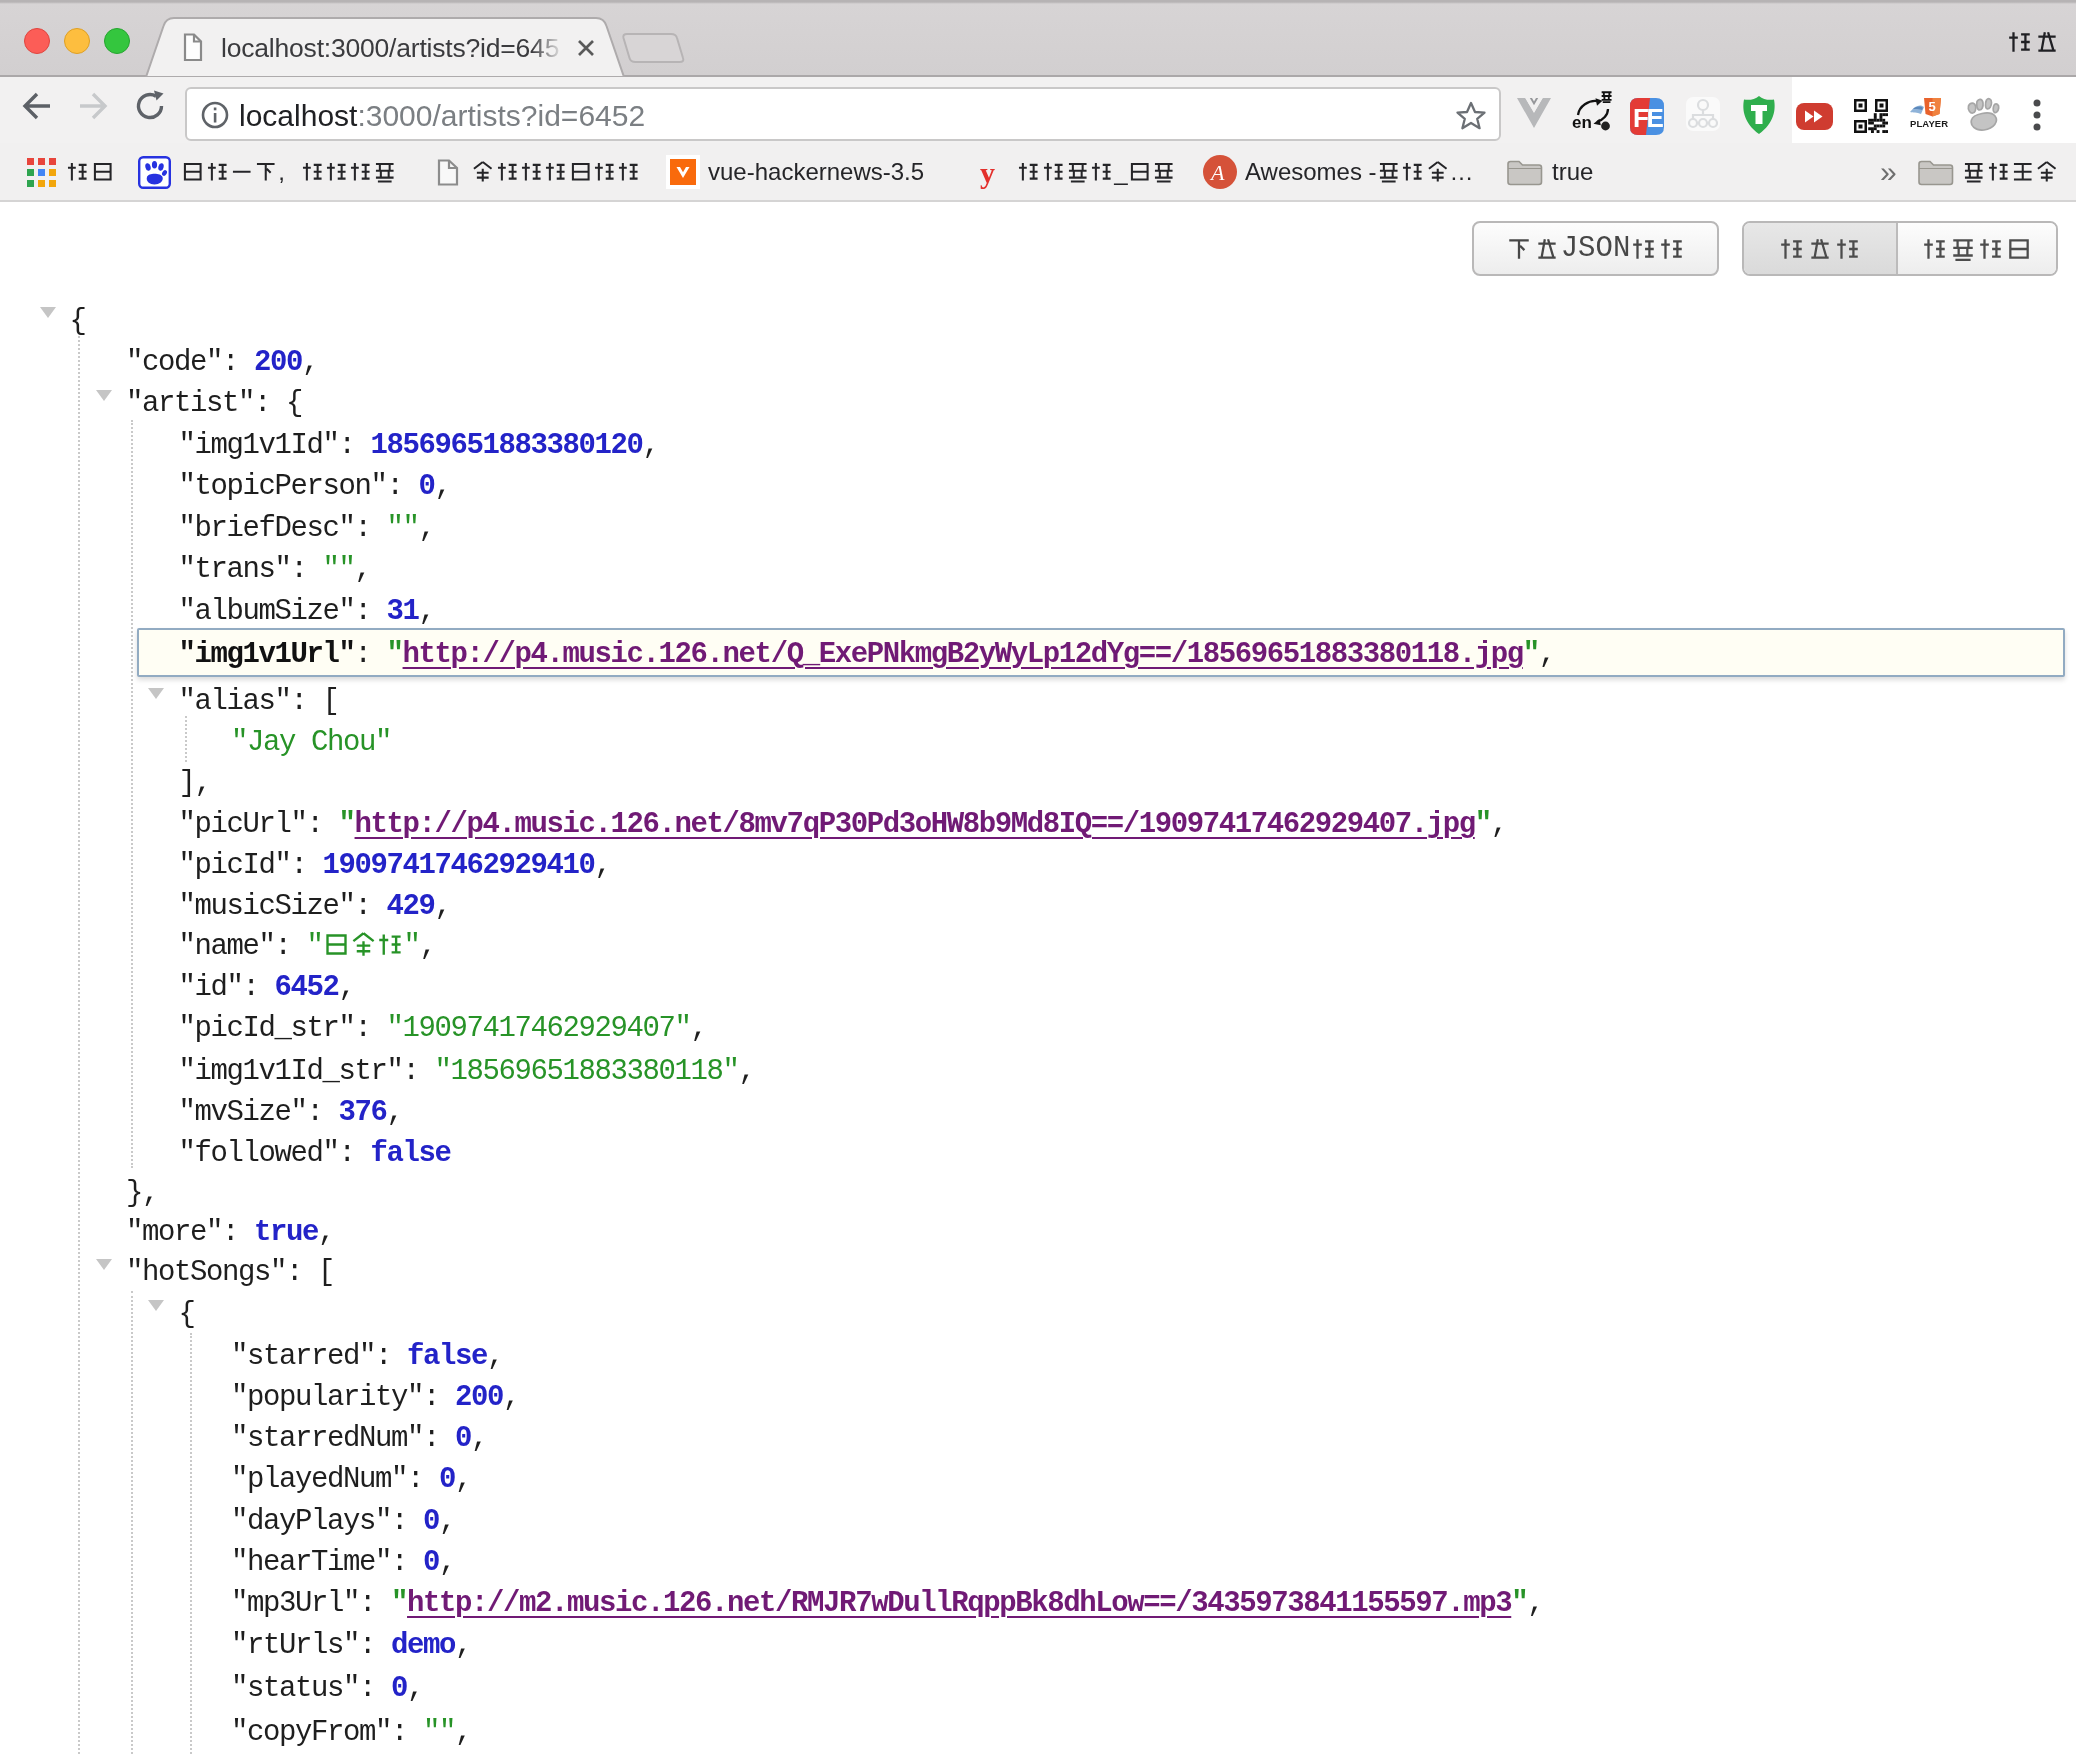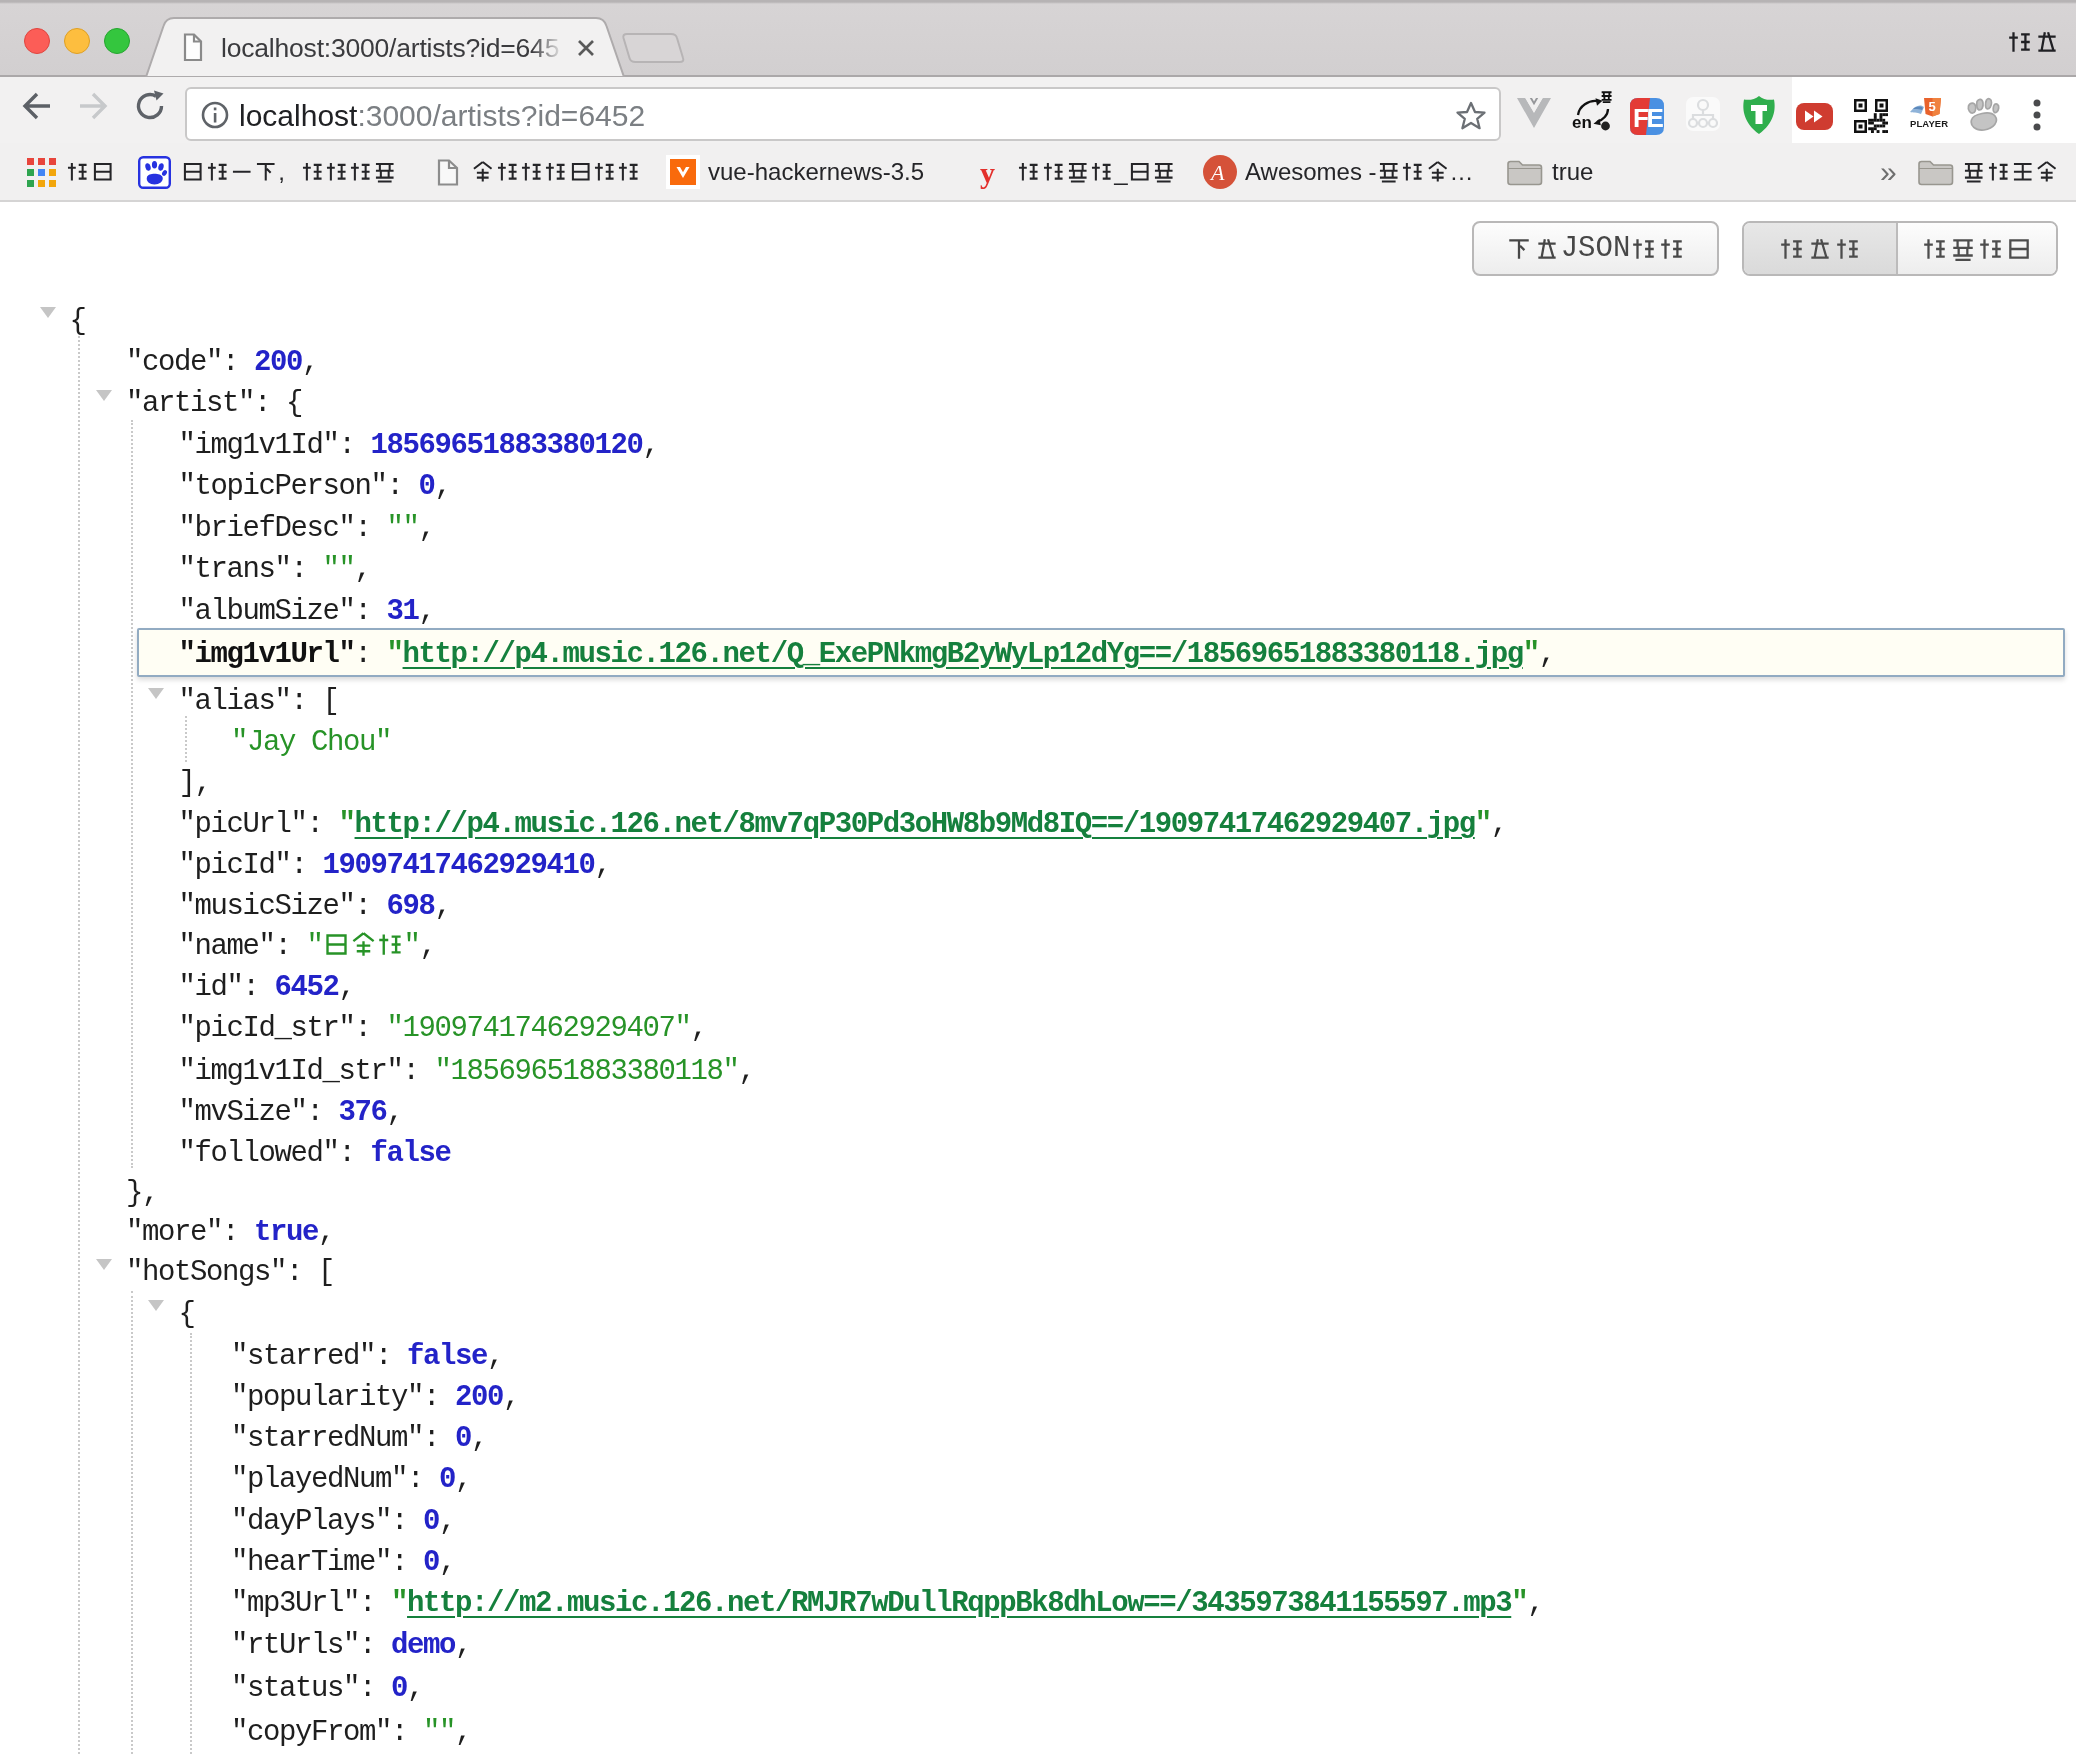"http://p4.music.126.net/Q_ExePNkmgB2yWyL" .r .l { color: #15803d -> #701a75 }
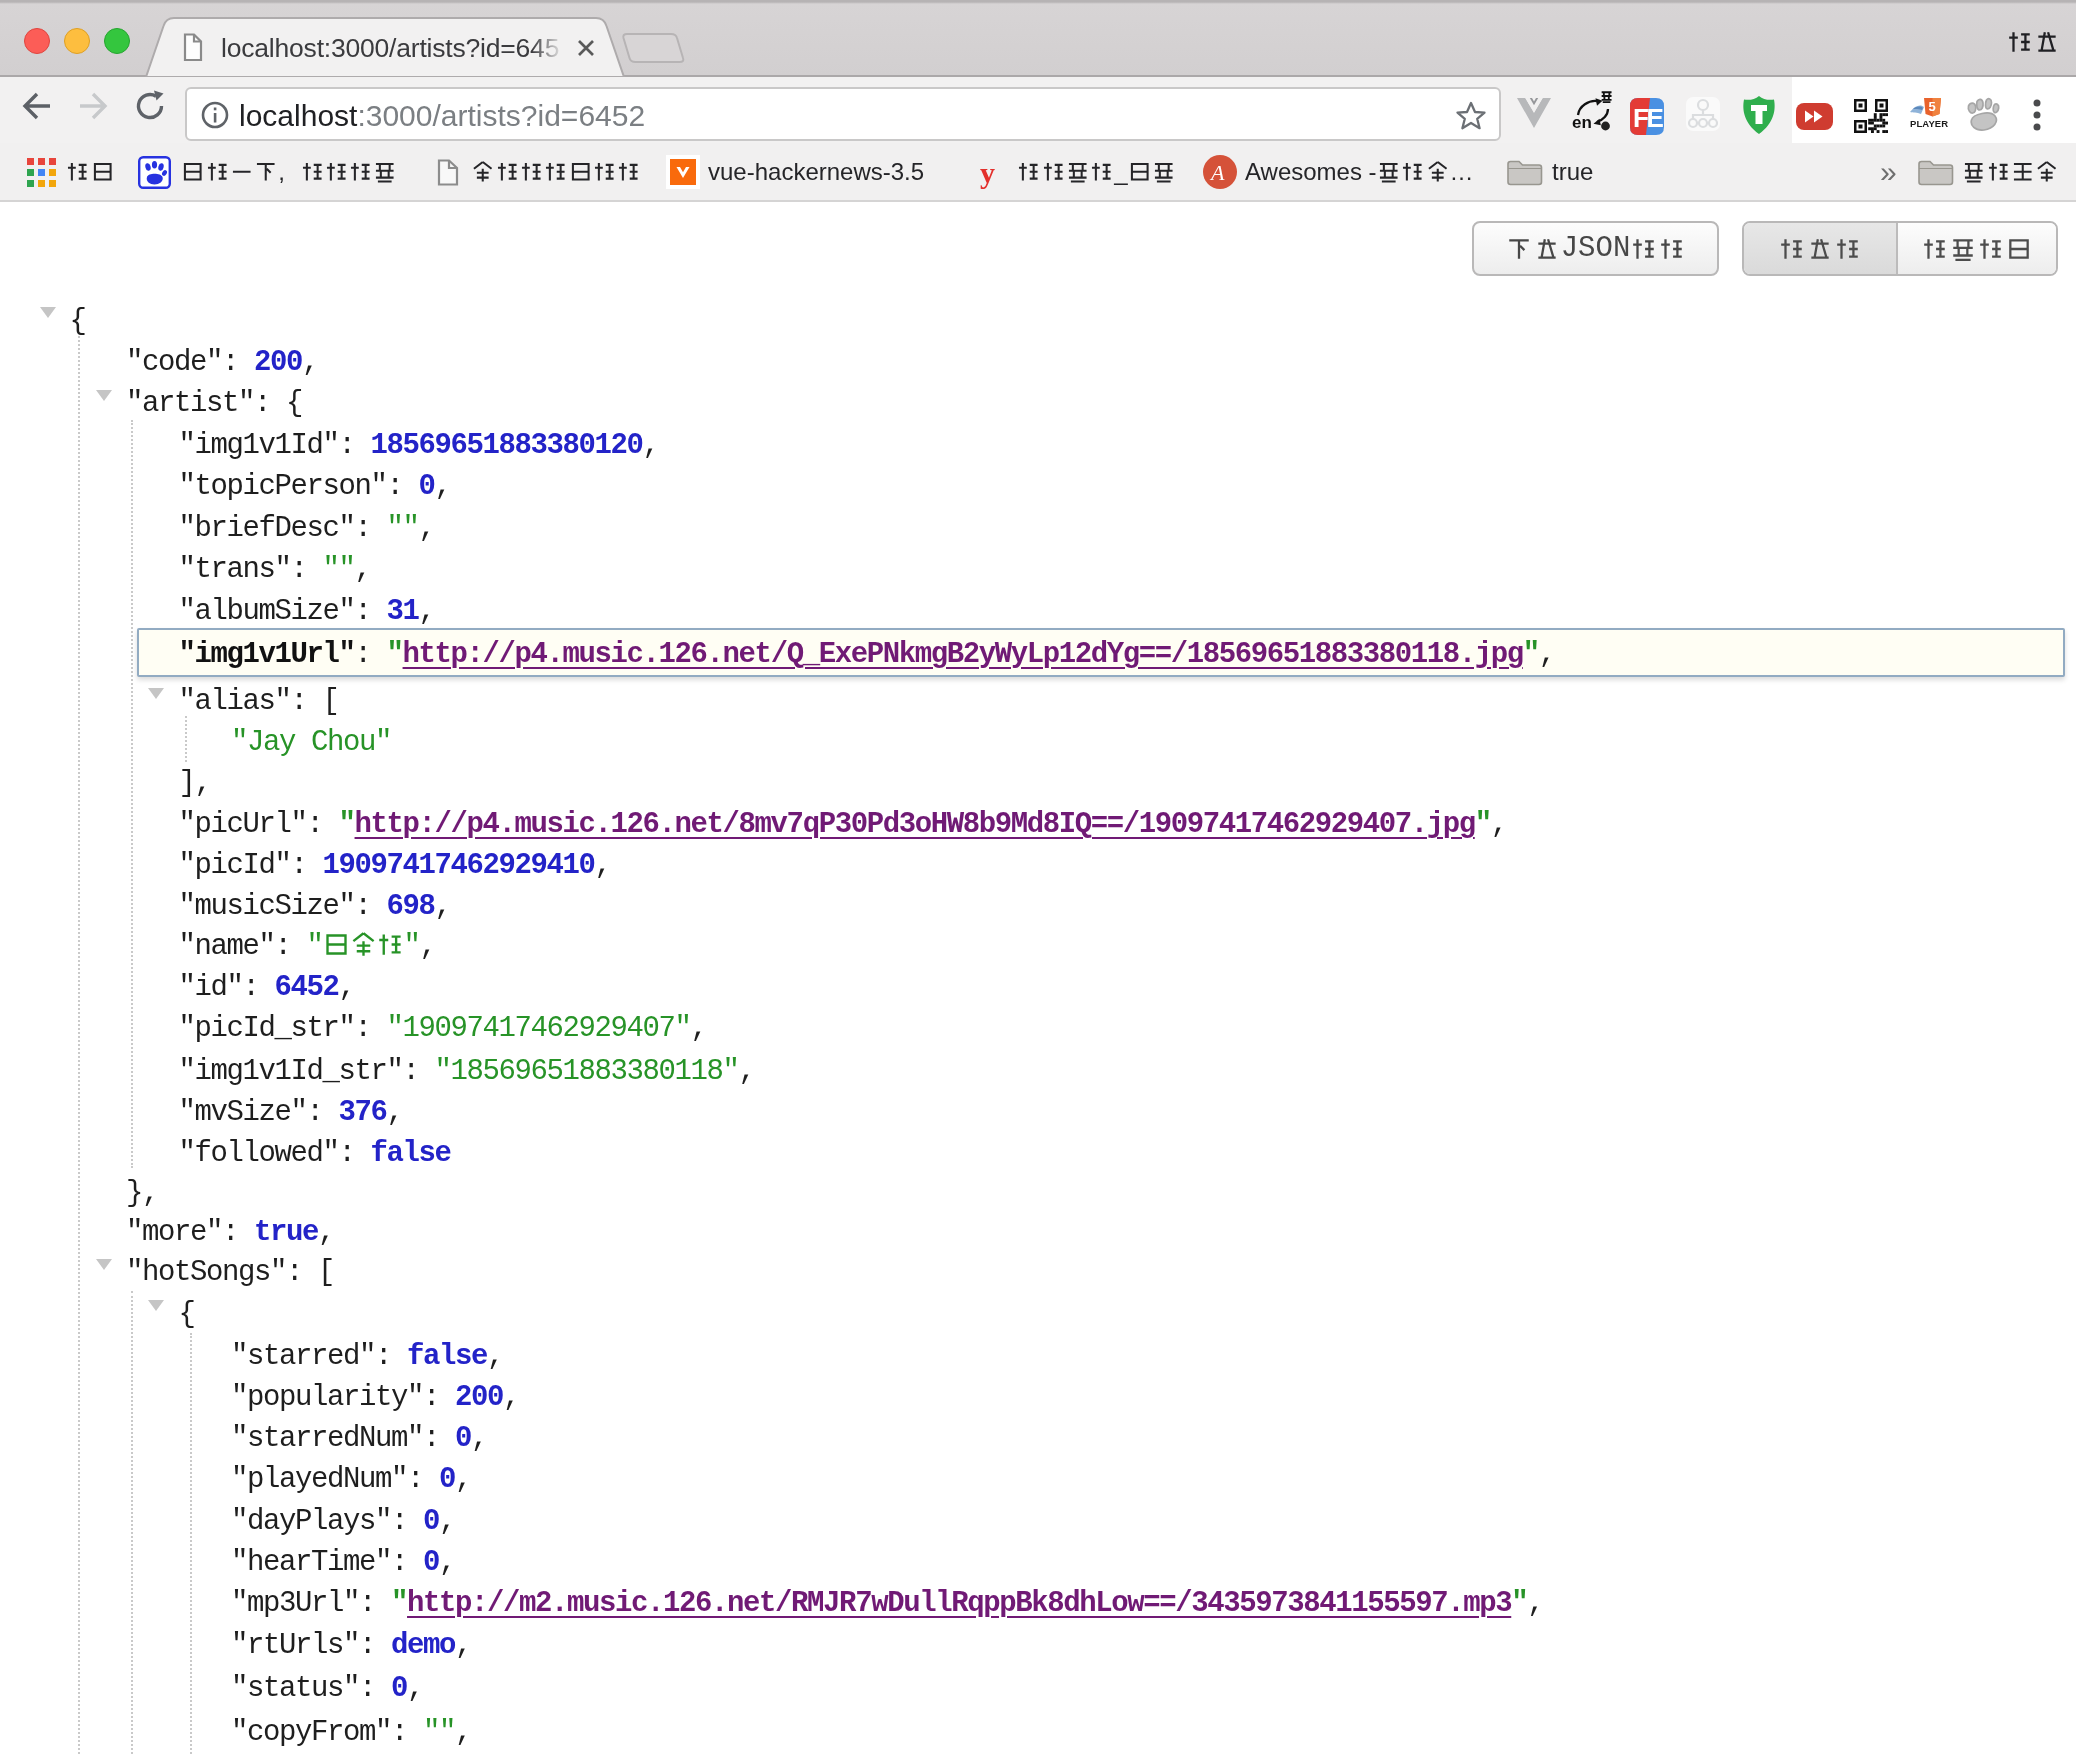"698" span.n { text: 698 -> 429 }
